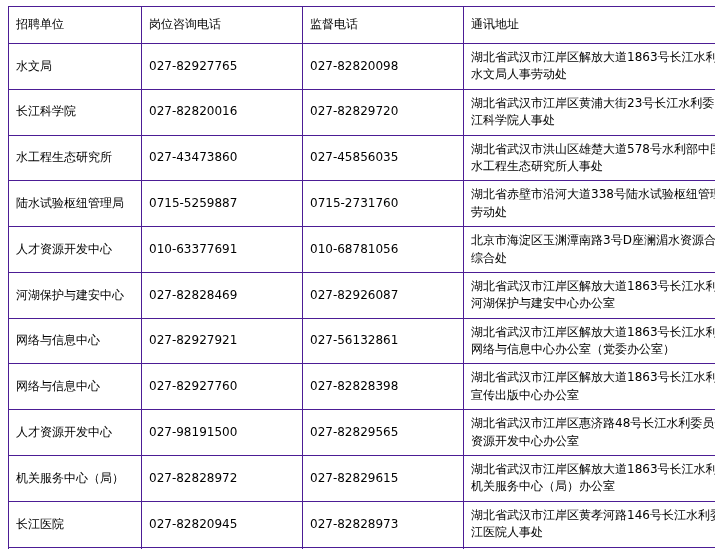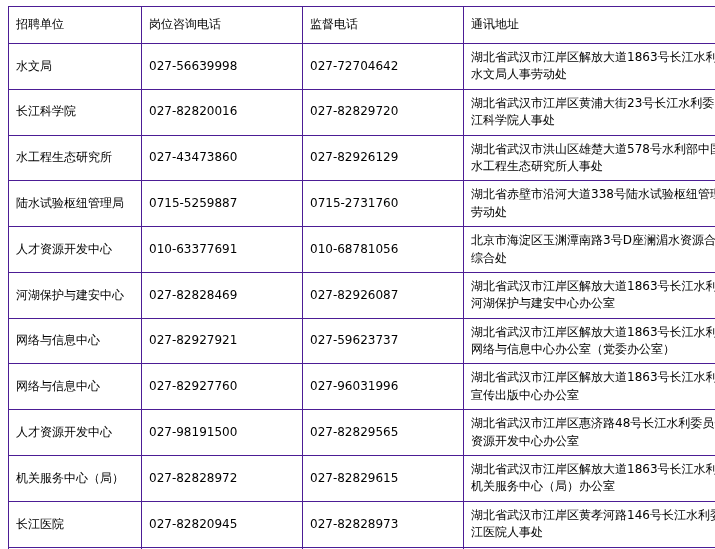"027-56639998" td.r-phone { text: 027-56639998 -> 027-82927765 }
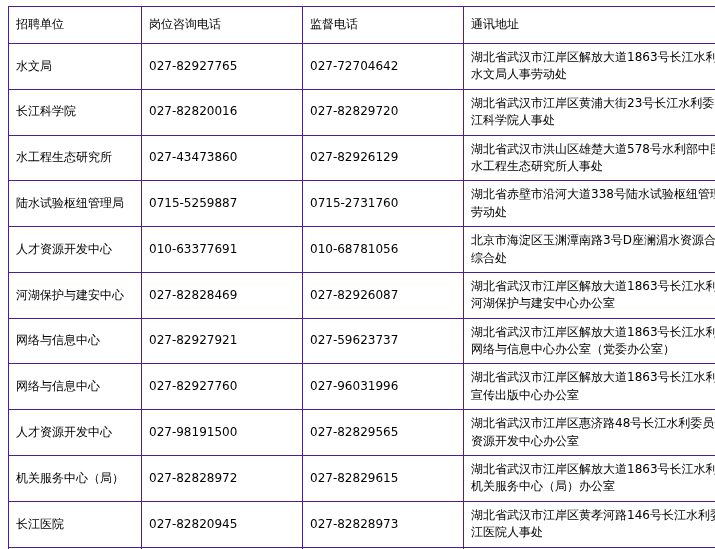"027-72704642" td.r-super { text: 027-72704642 -> 027-82820098 }
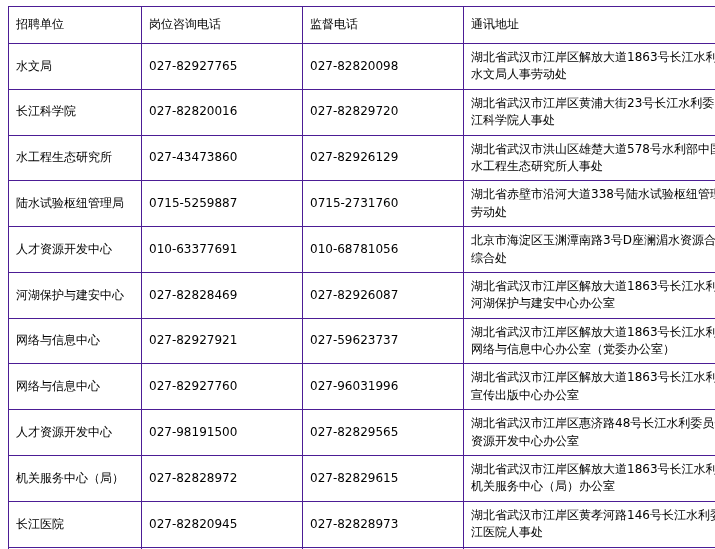"027-82926129" td.r-super { text: 027-82926129 -> 027-45856035 }
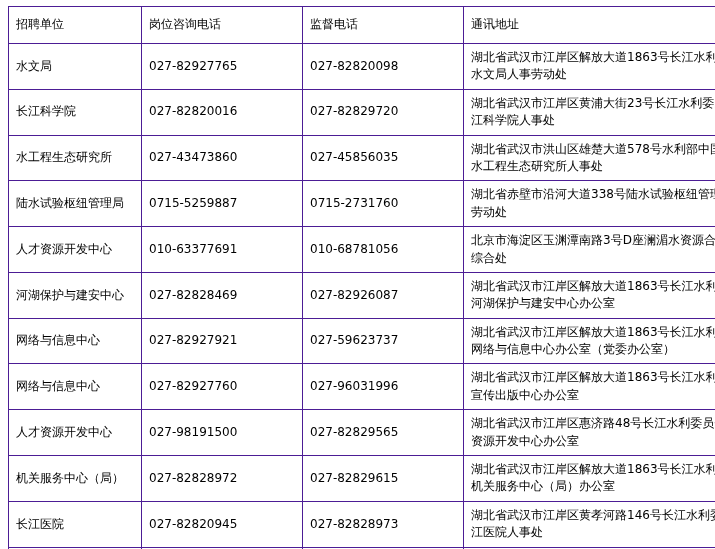"027-59623737" td.r-super { text: 027-59623737 -> 027-56132861 }
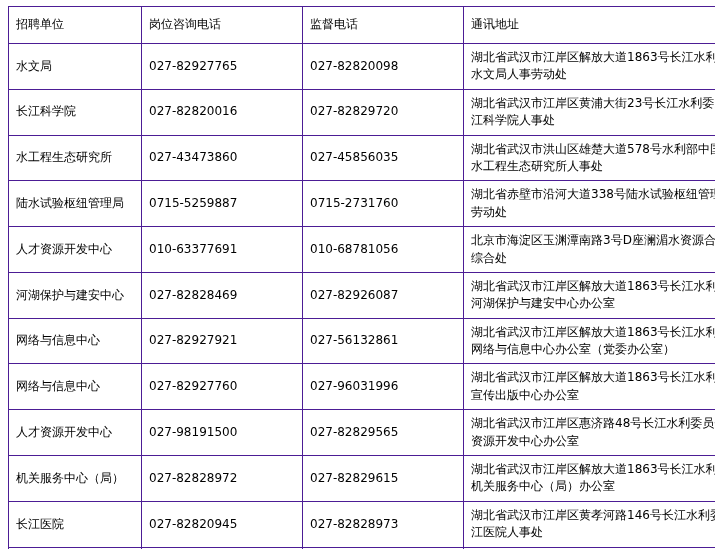"027-96031996" td.r-super { text: 027-96031996 -> 027-82828398 }
